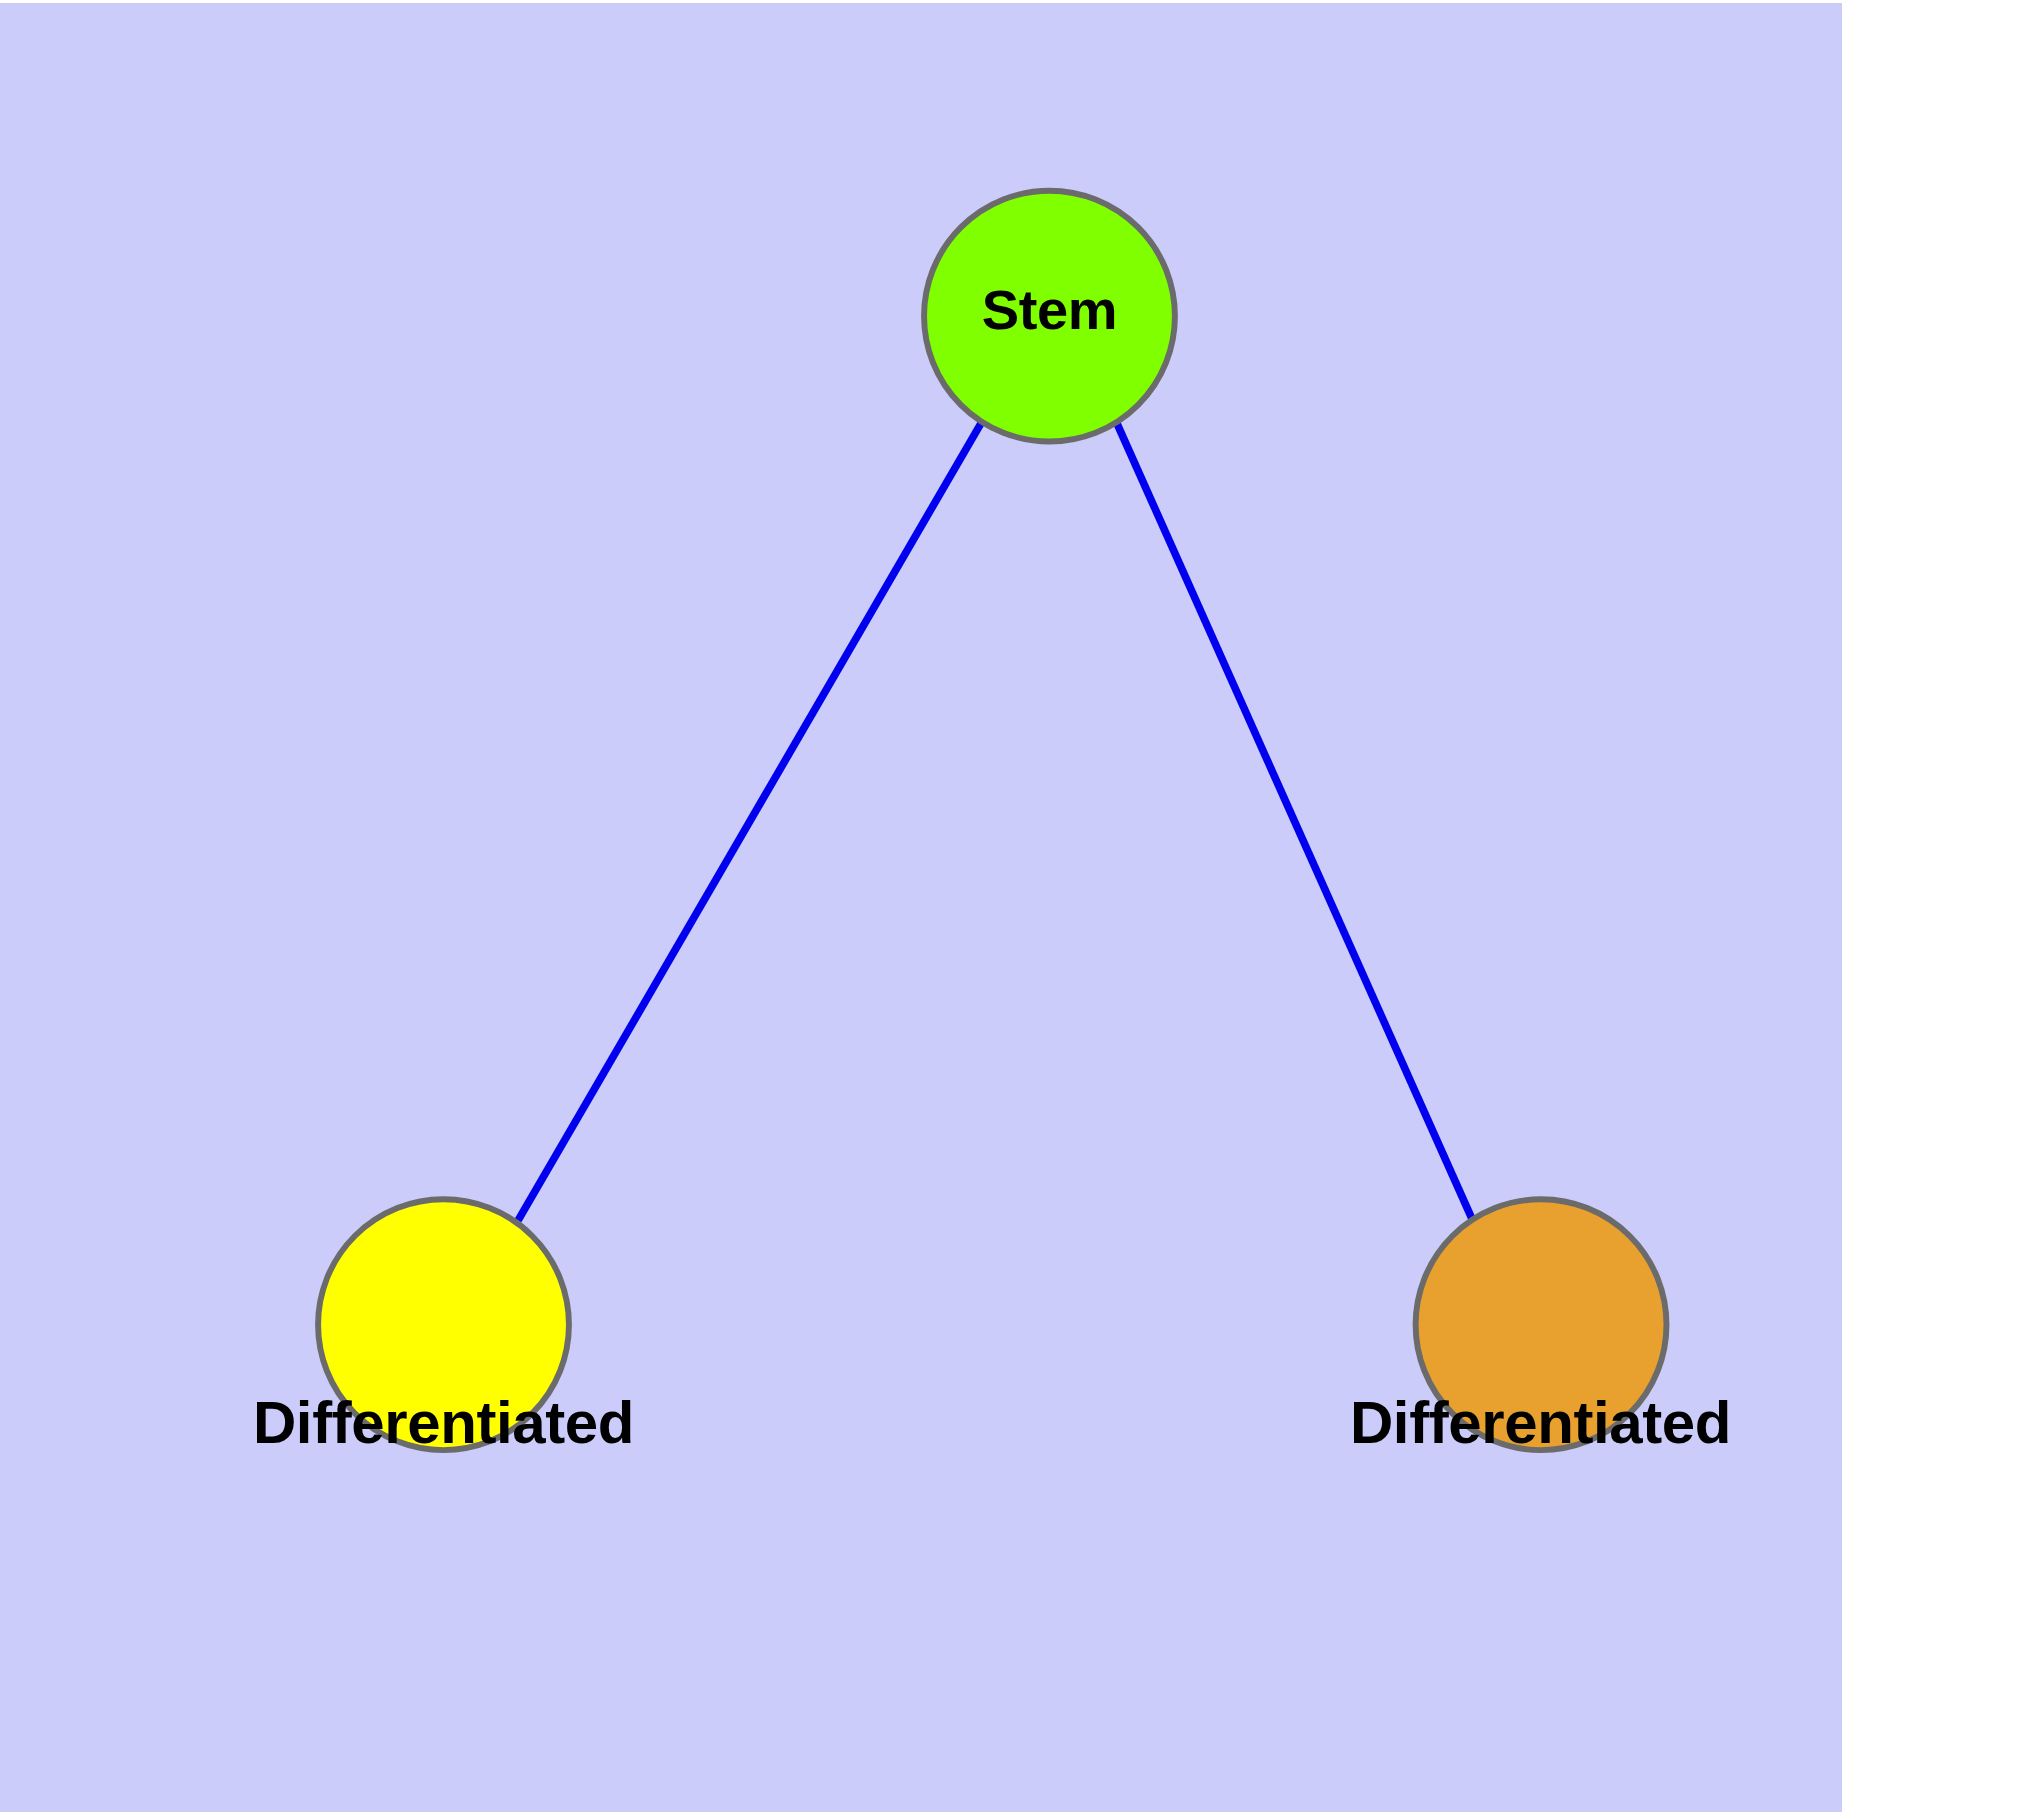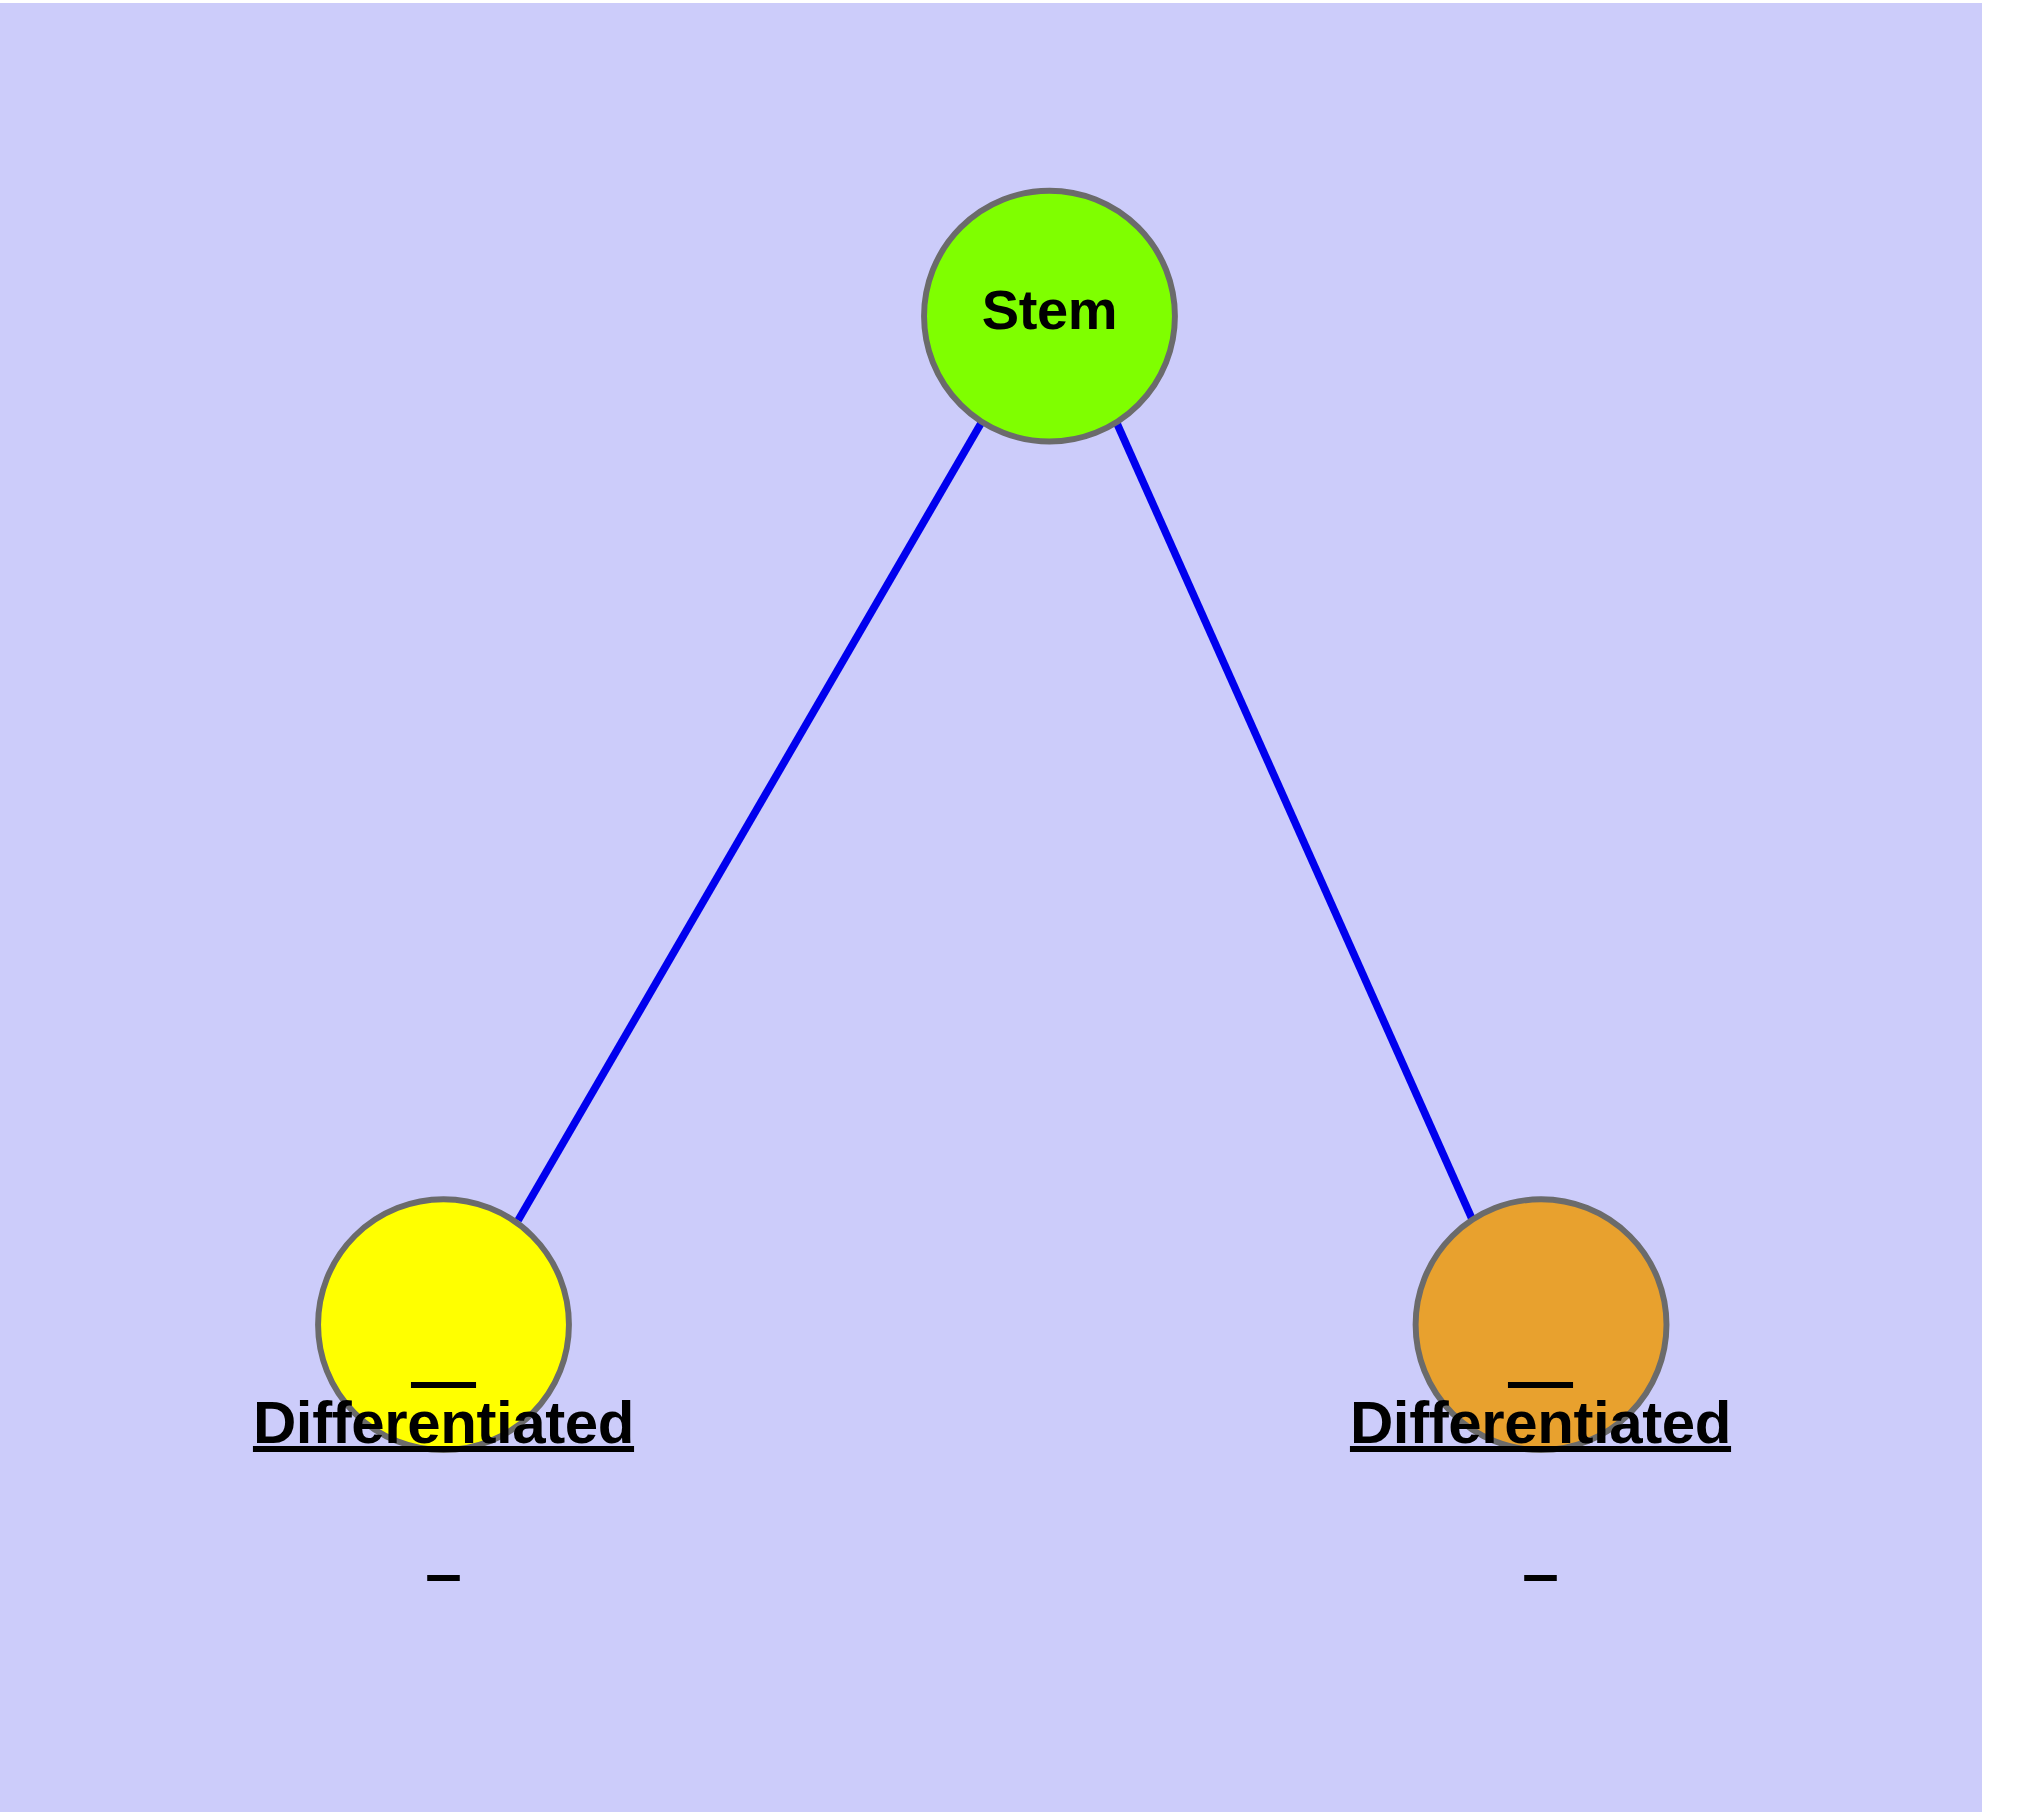"Stem" #canvas { width: 1982px -> 1842px }
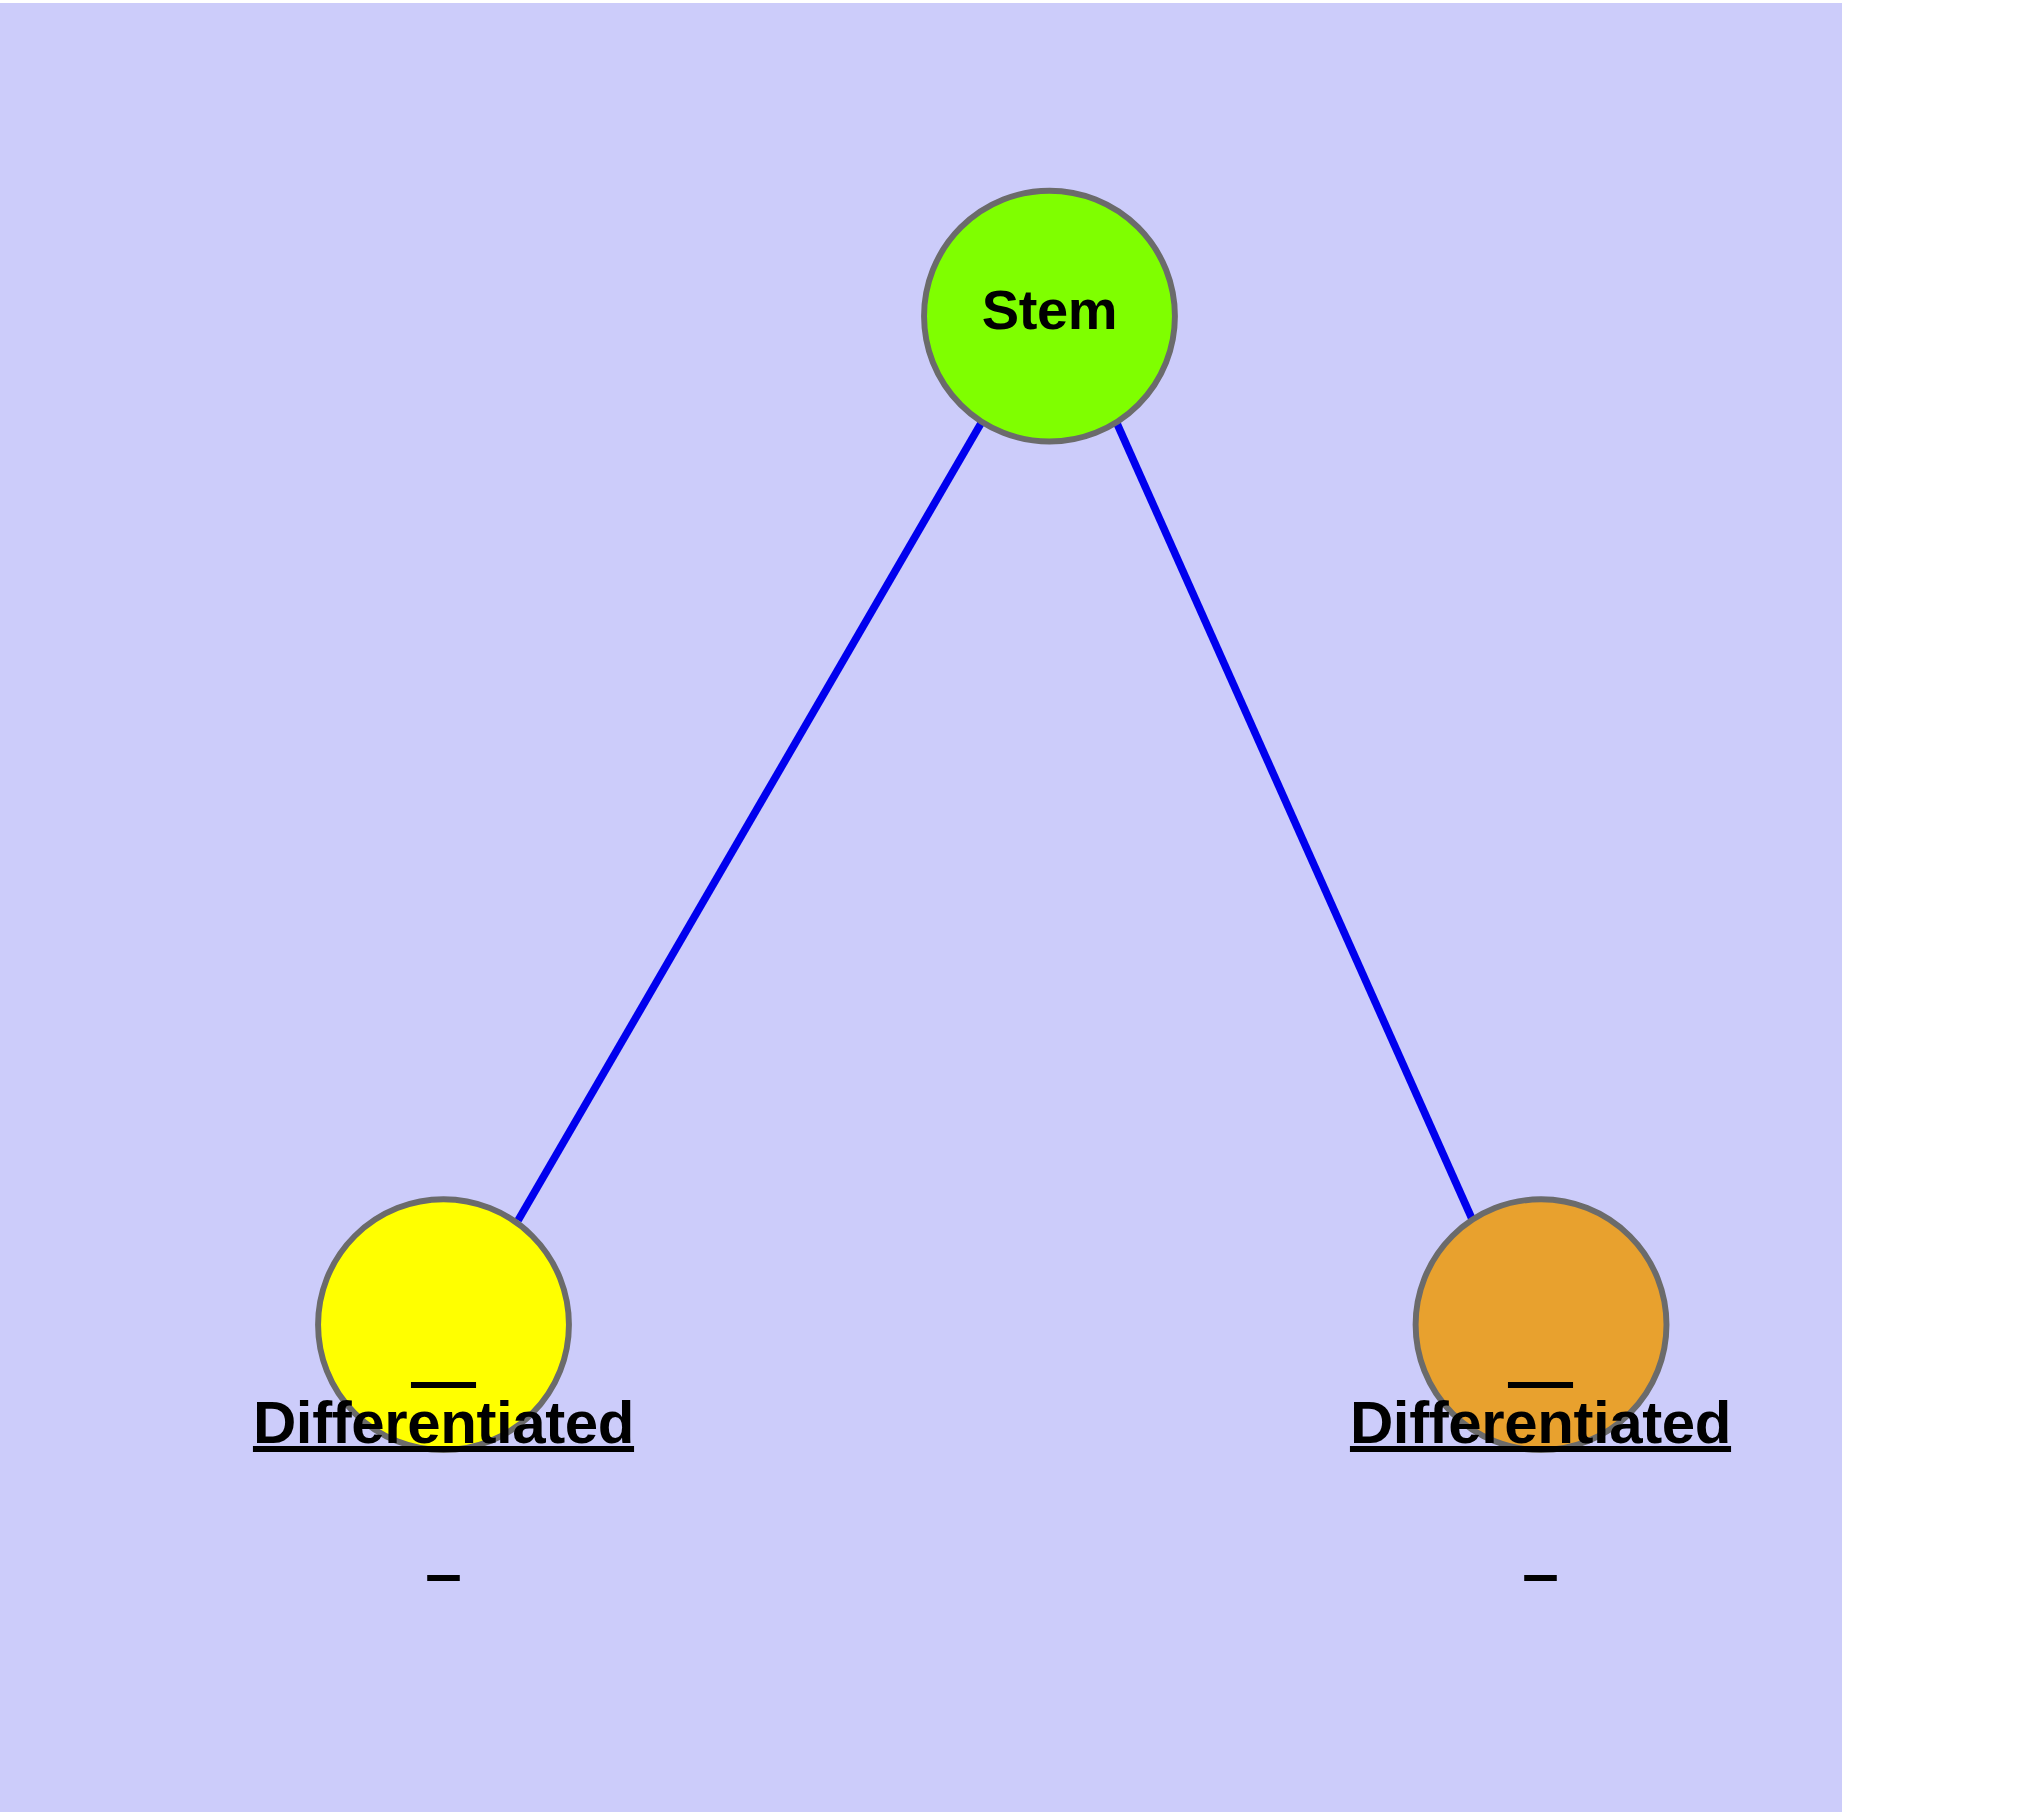"Differentiated" .label-leaf { text-decoration: underline -> none }
